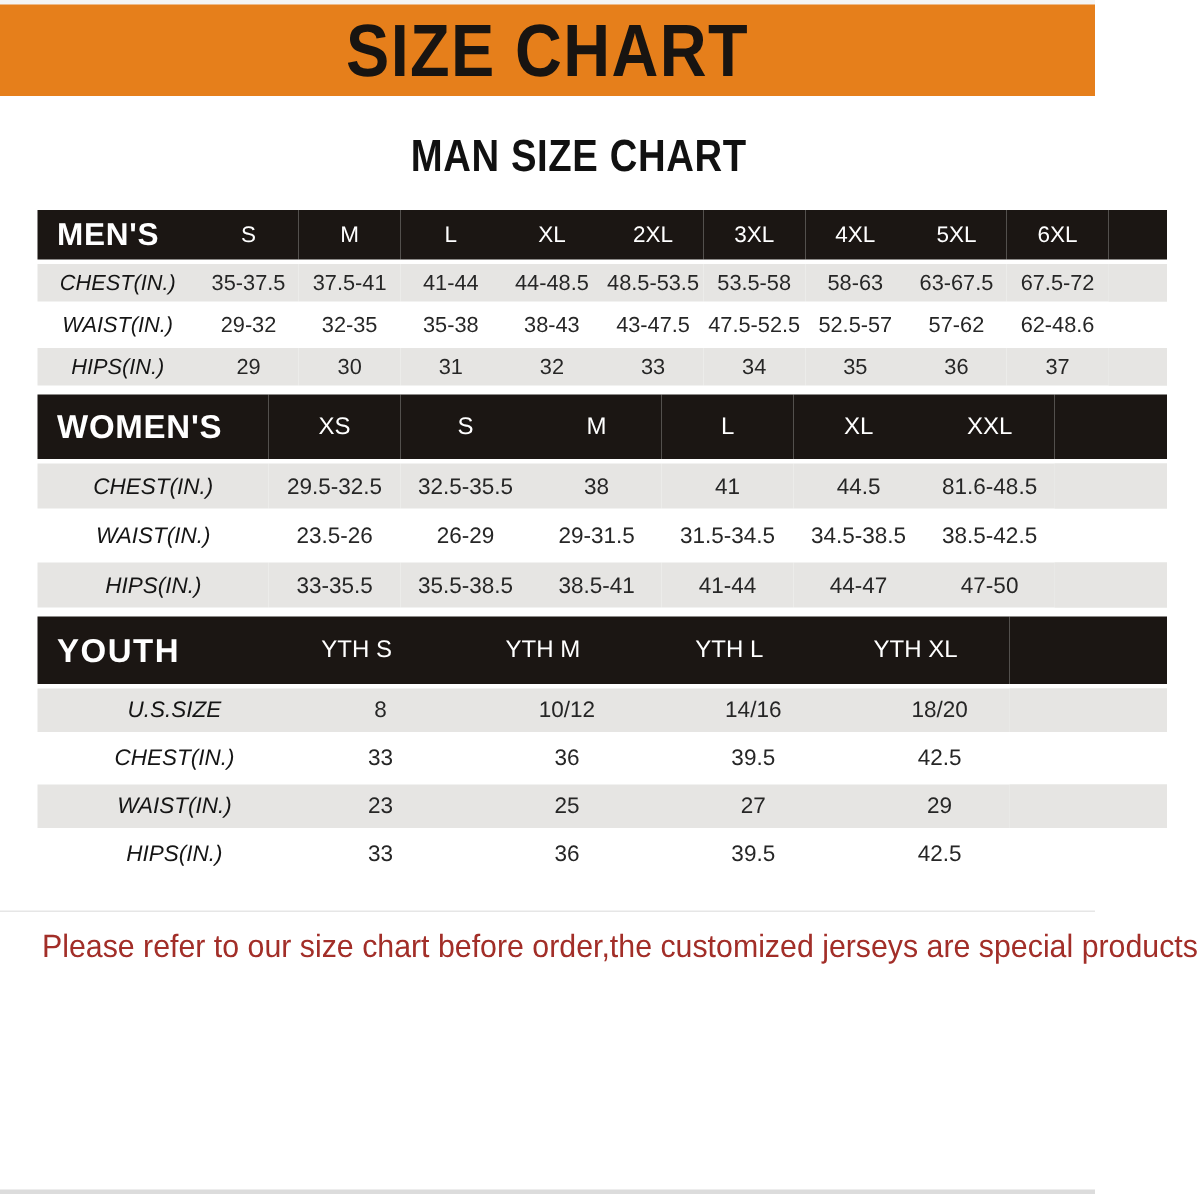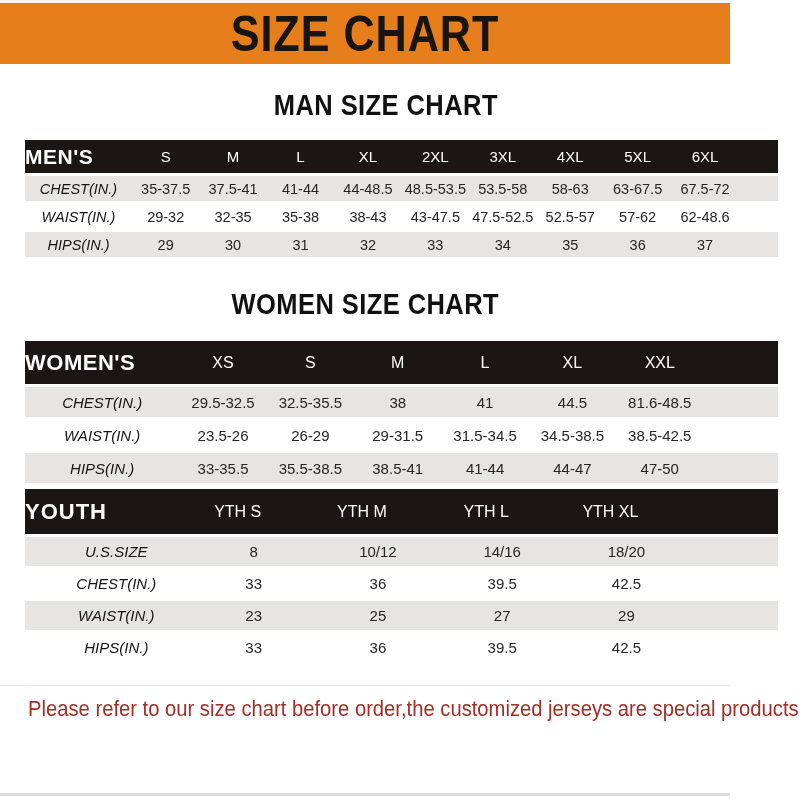"MEN'S" tr.header-row th.group-label { padding-left: none -> 13px }
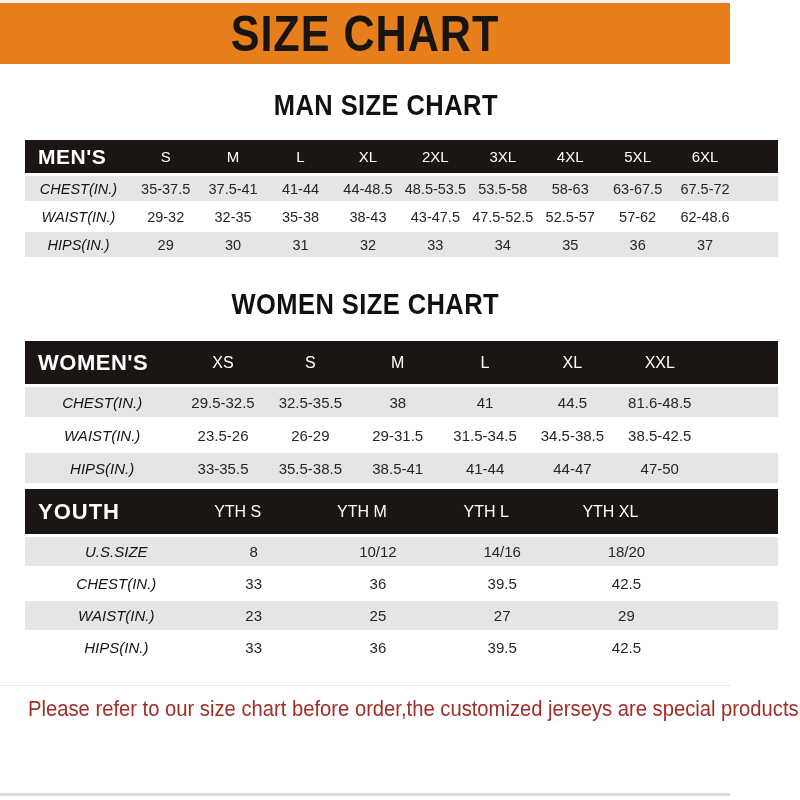"WOMEN SIZE CHART" div.section-title-wrap { html: <div><h2>WOMEN SIZE CHART</h2></div> -> none }
